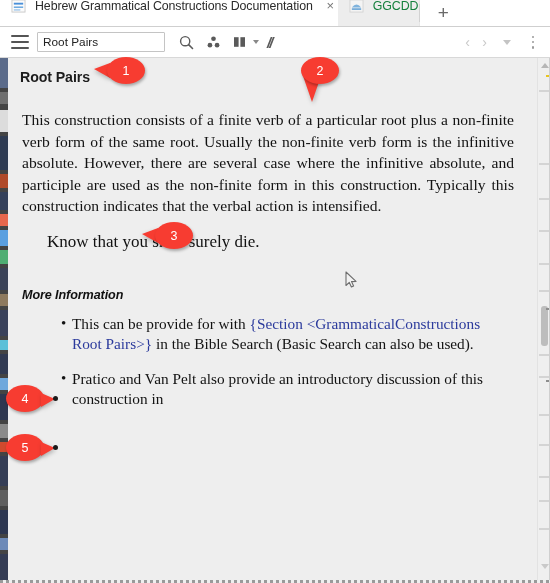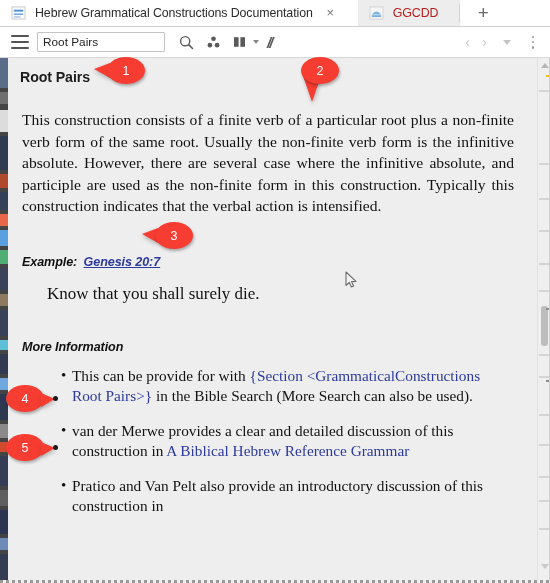"Hebrew Grammatical Constructions" .tab { align-items: center -> flex-start; padding: 0 21px 0 11px -> 0 1px 0 11px }
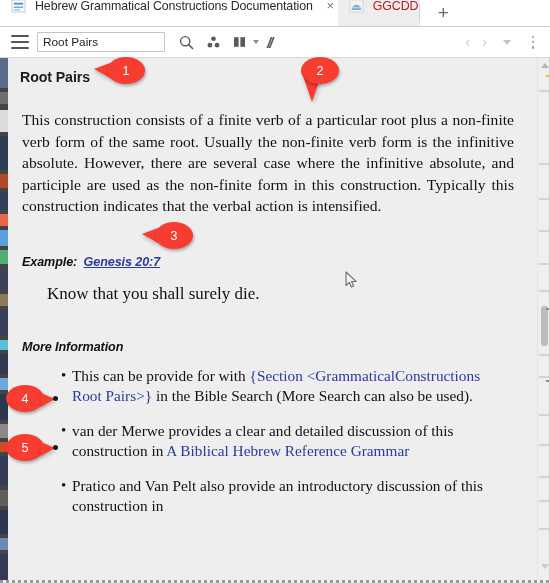"GGCDD" .tab.inactive { color: #b91c1c -> #15803d }
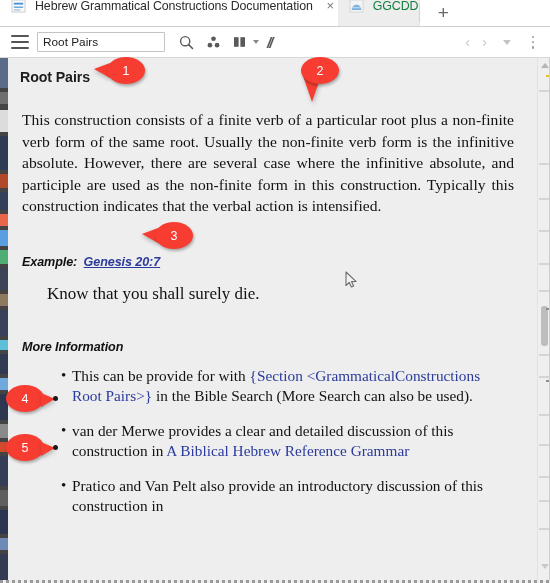"Example: Genesis 20:7" div.example-line { html: <div> <span>Example:</span> <a>Genesis 20:7</a> </div> -> none }
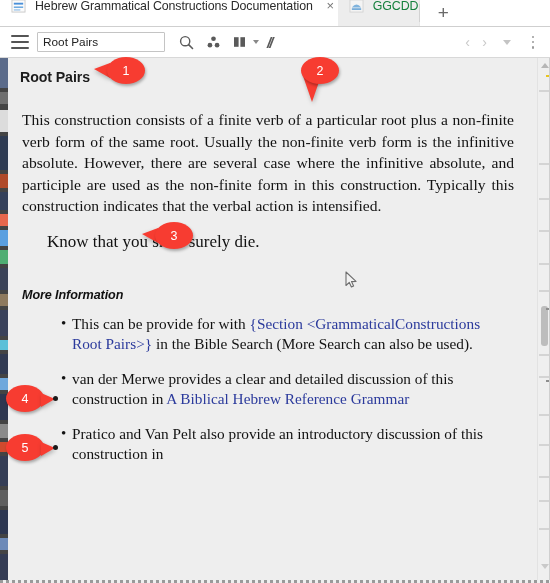"in the Bible Search (More" span { text: More -> Basic }
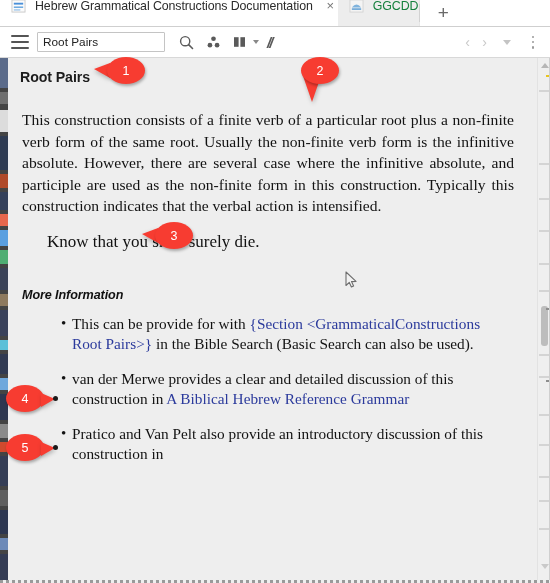"van der Merwe provides a" li { html: <li> <span>van der Merwe provides a clear and detailed discussion of this construction in </span><a>A Biblical Hebrew Reference Grammar</a><span></span> </li> -> none }
